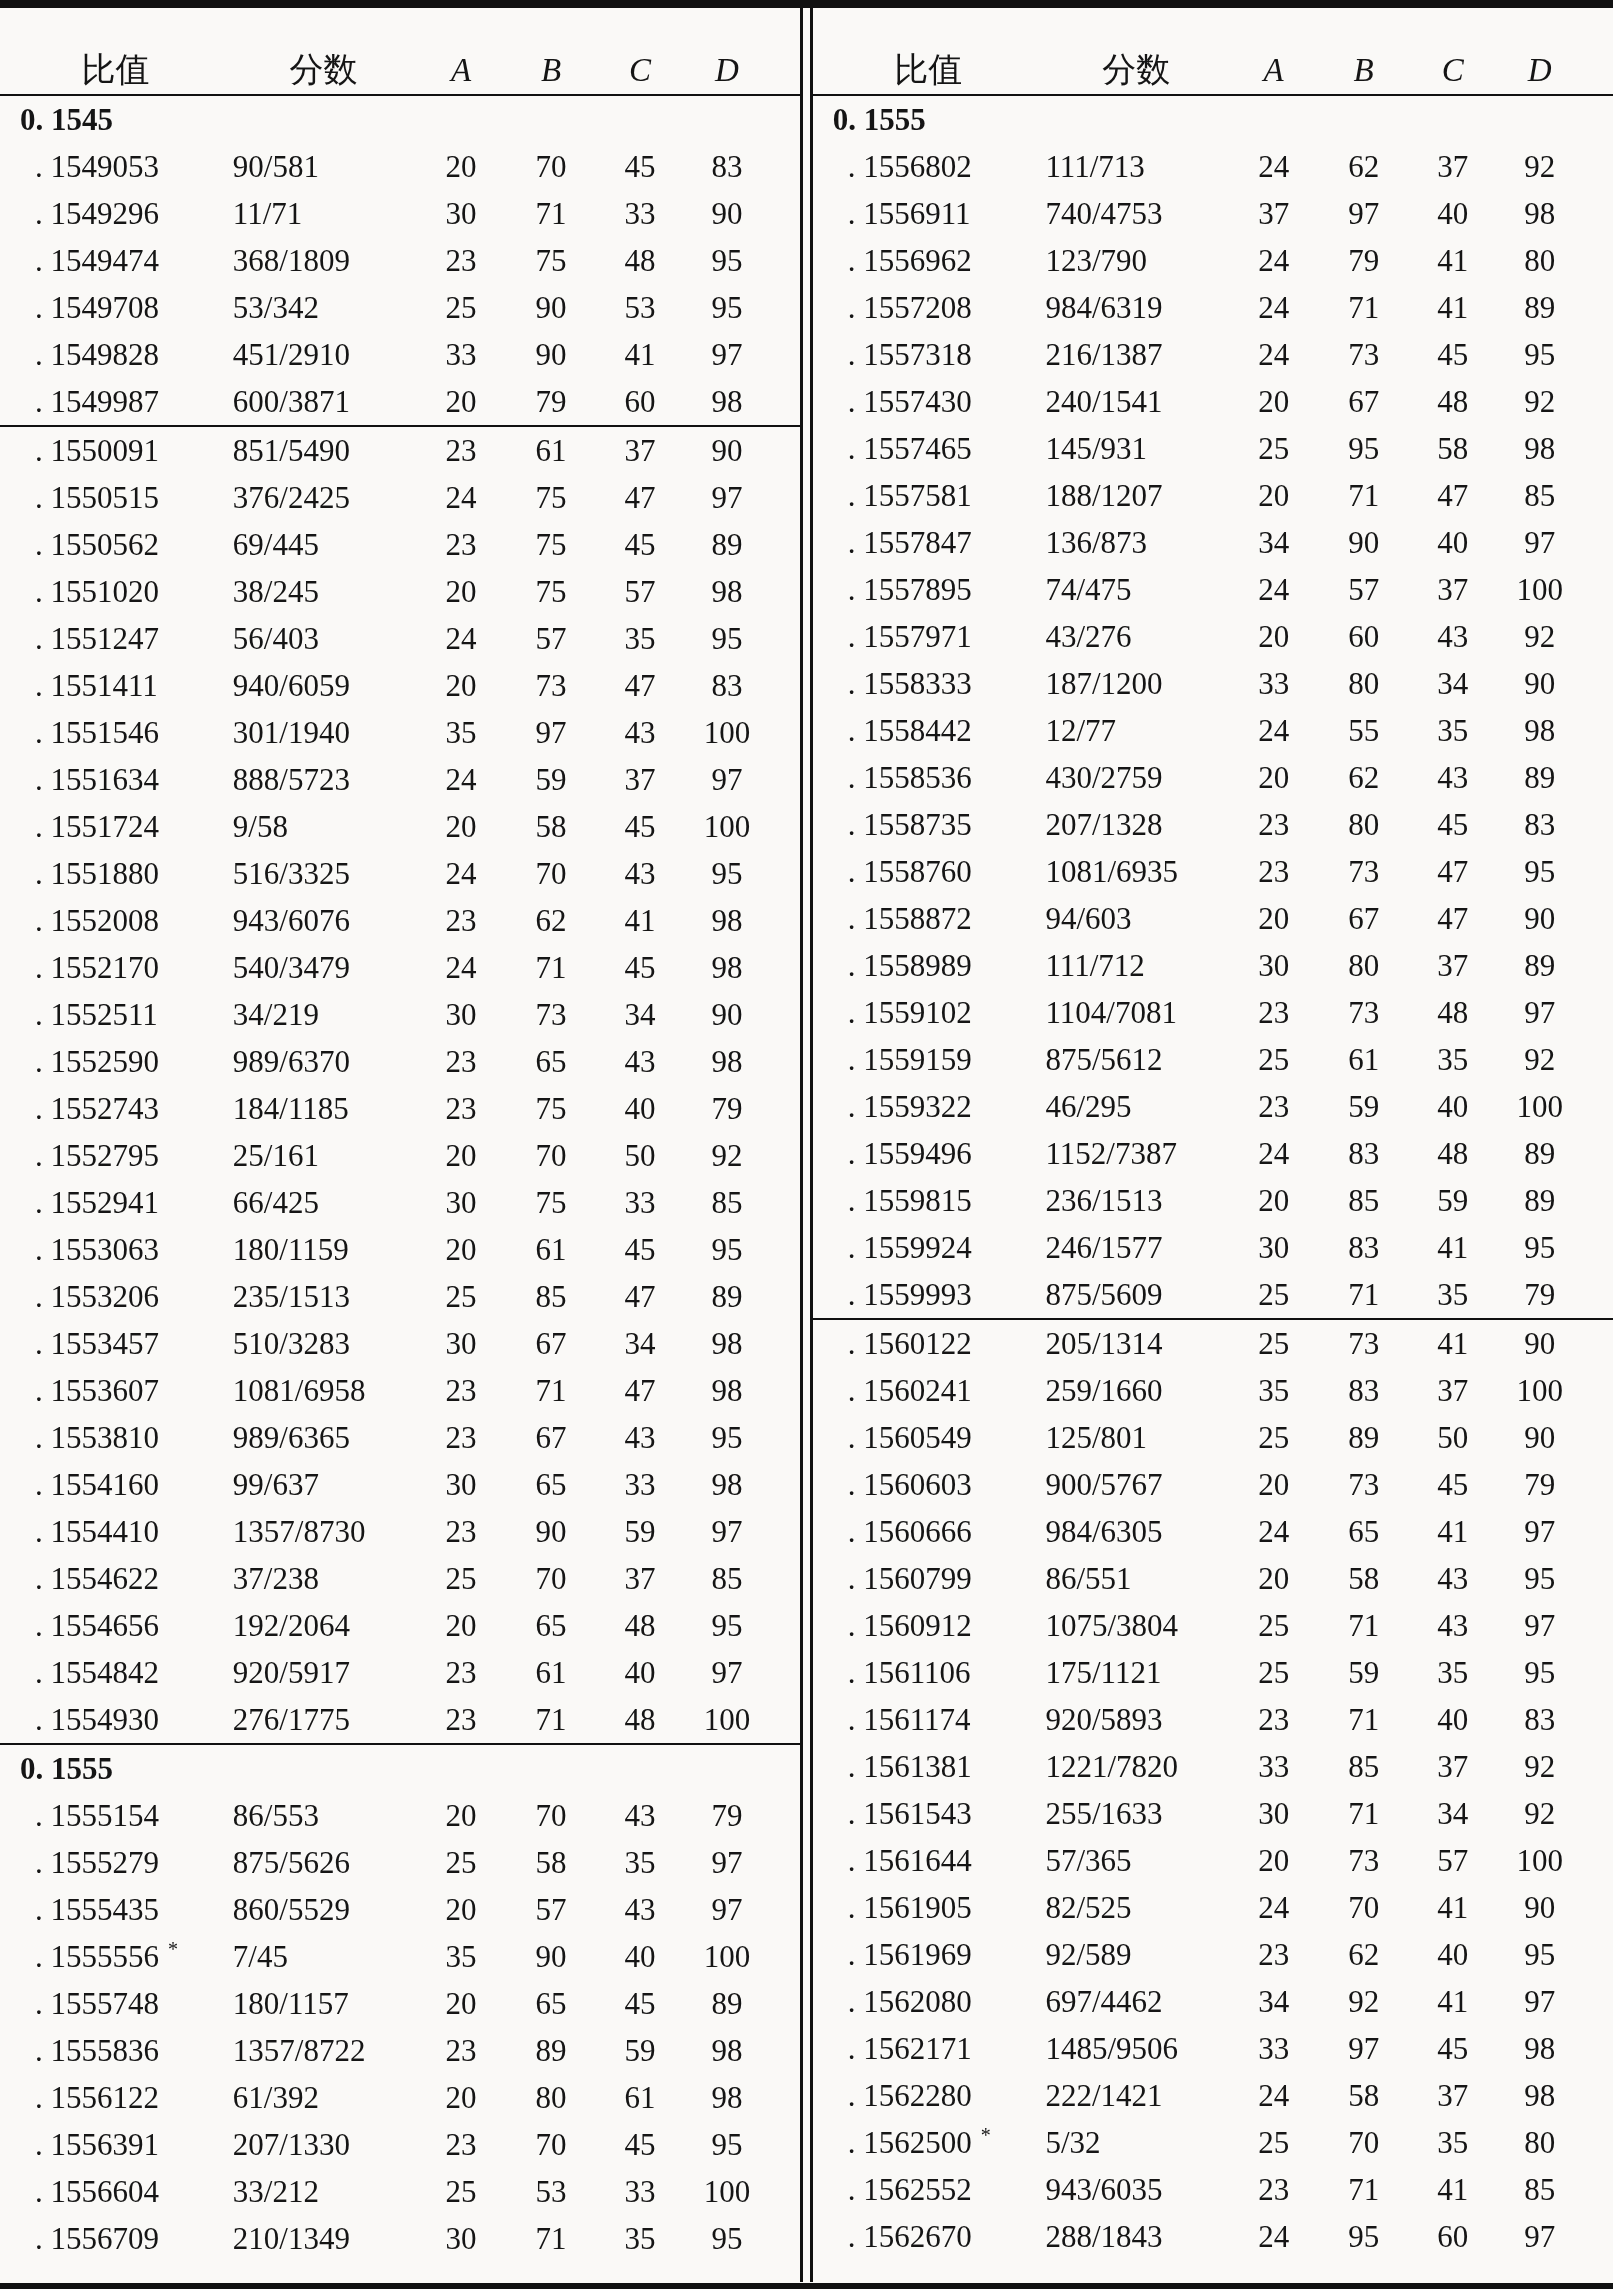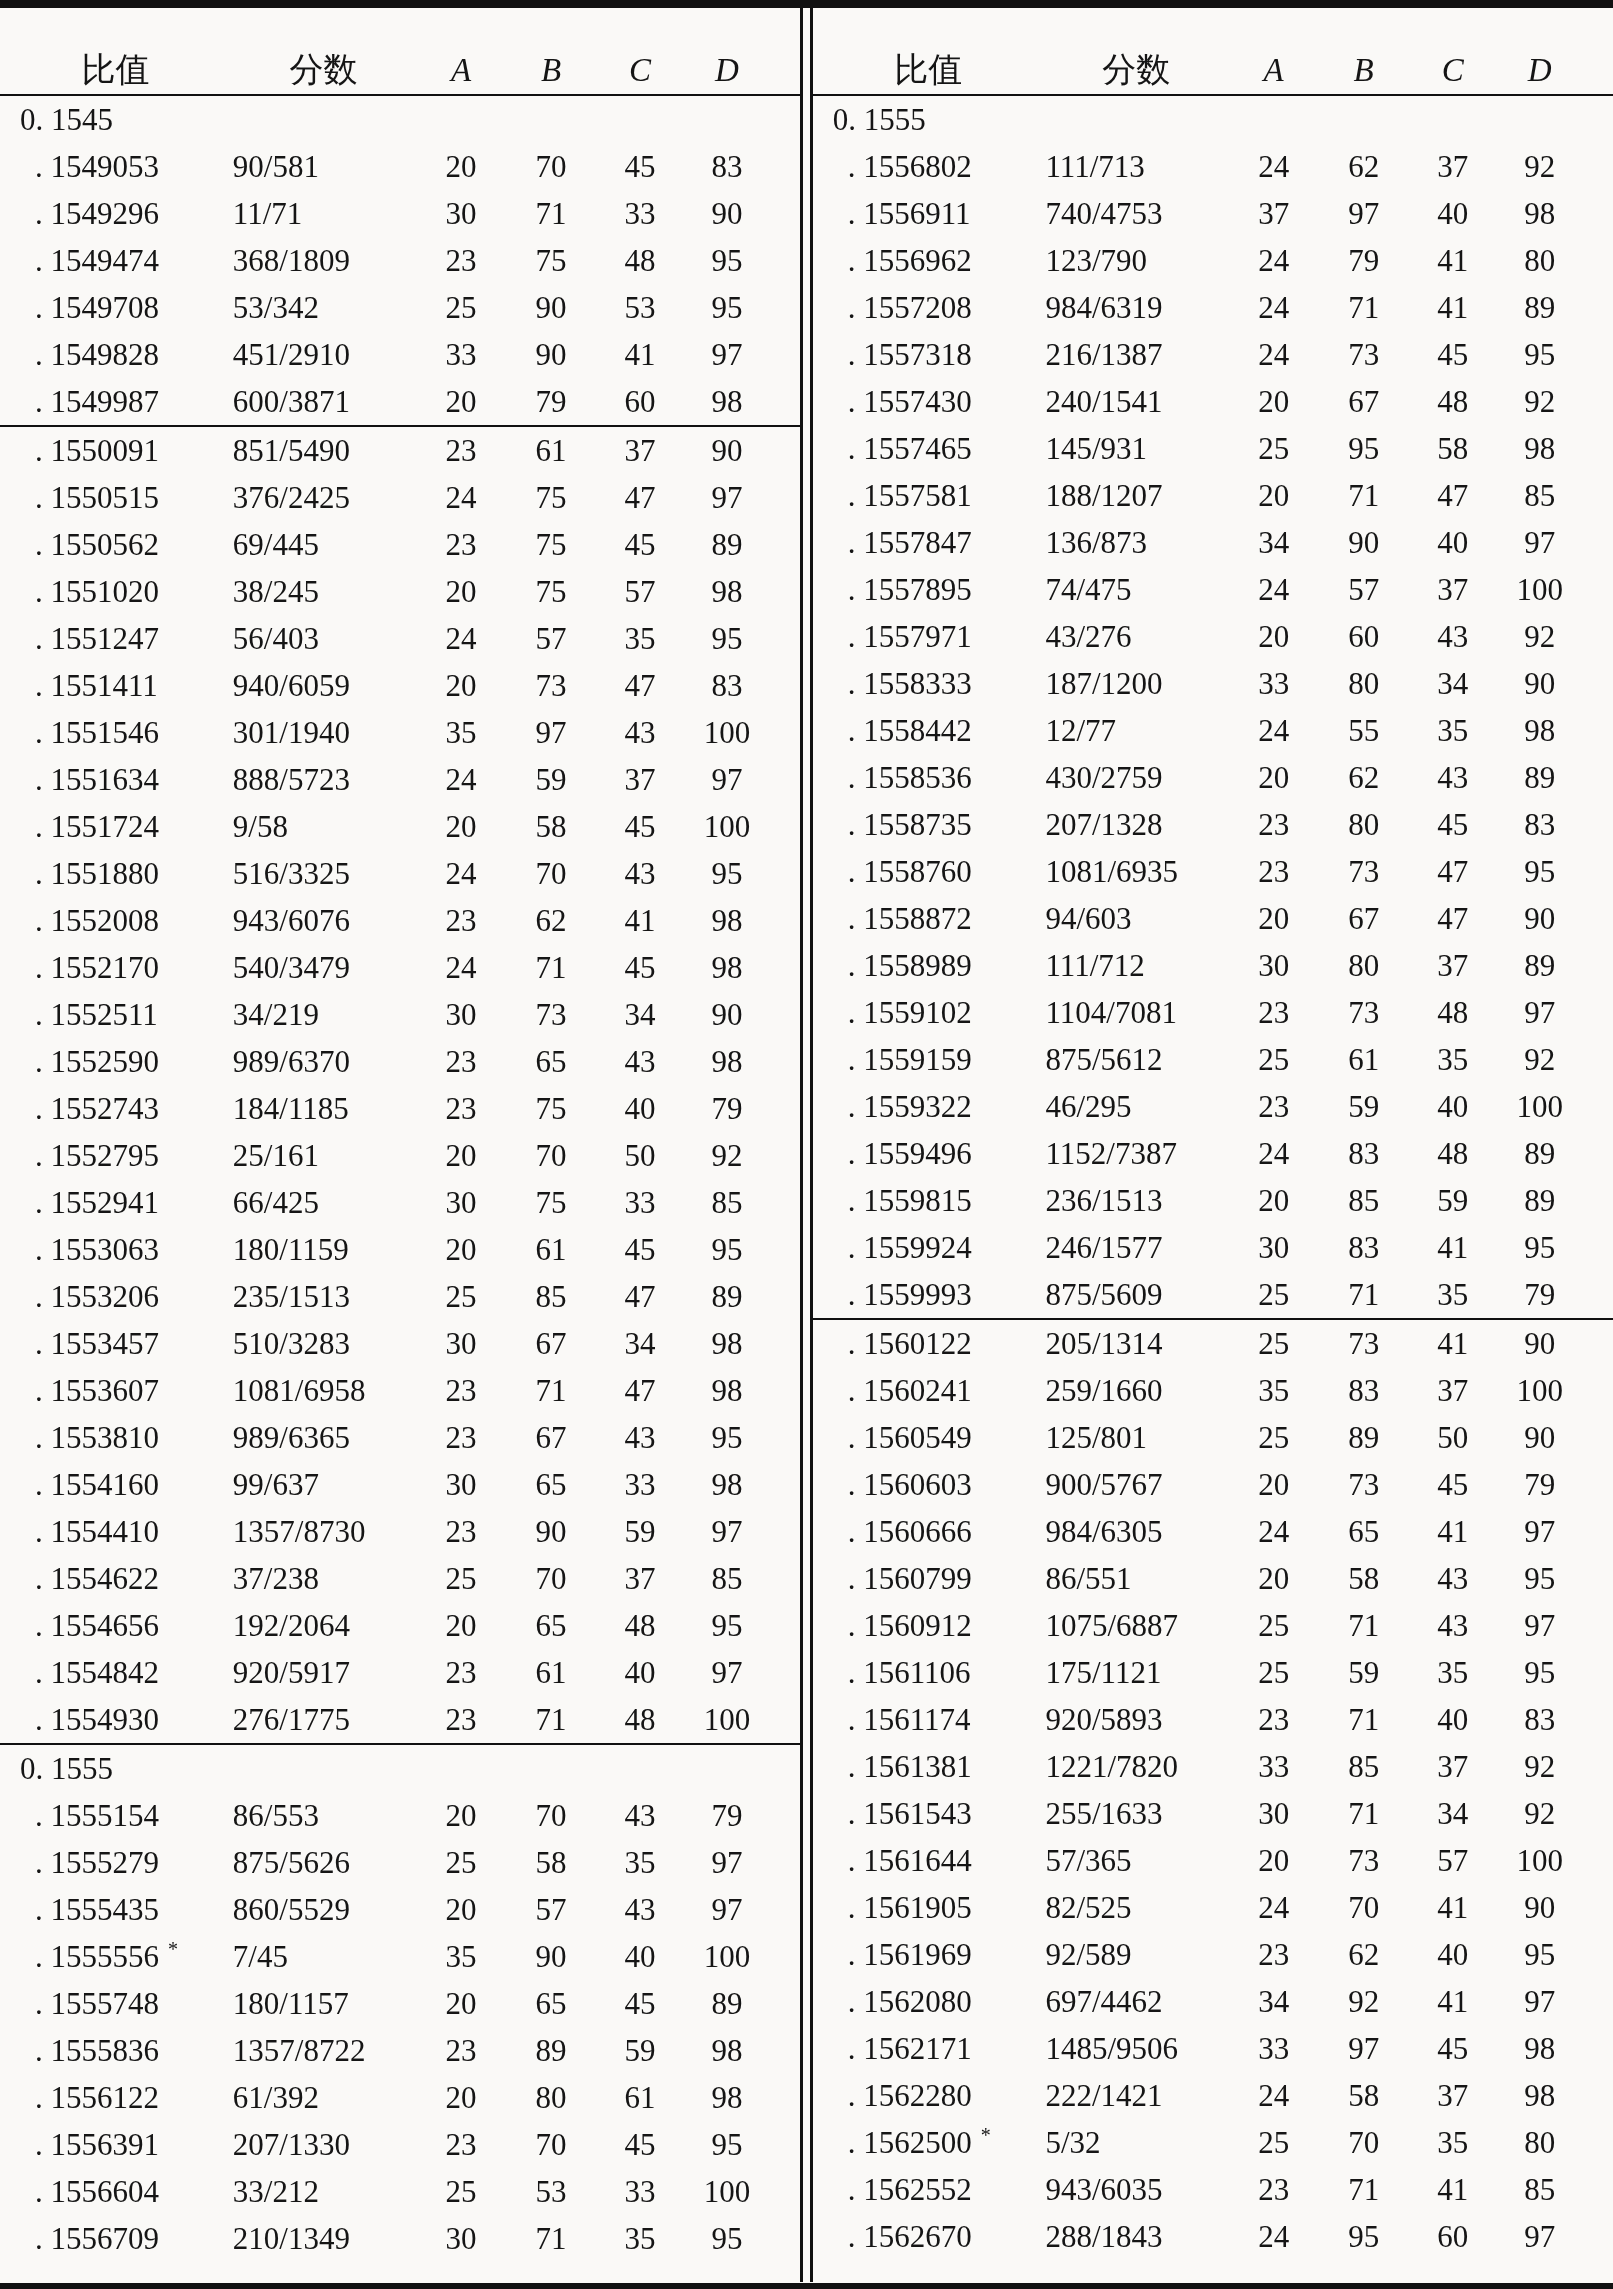"0. 1545" .section-label { font-weight: none -> bold }
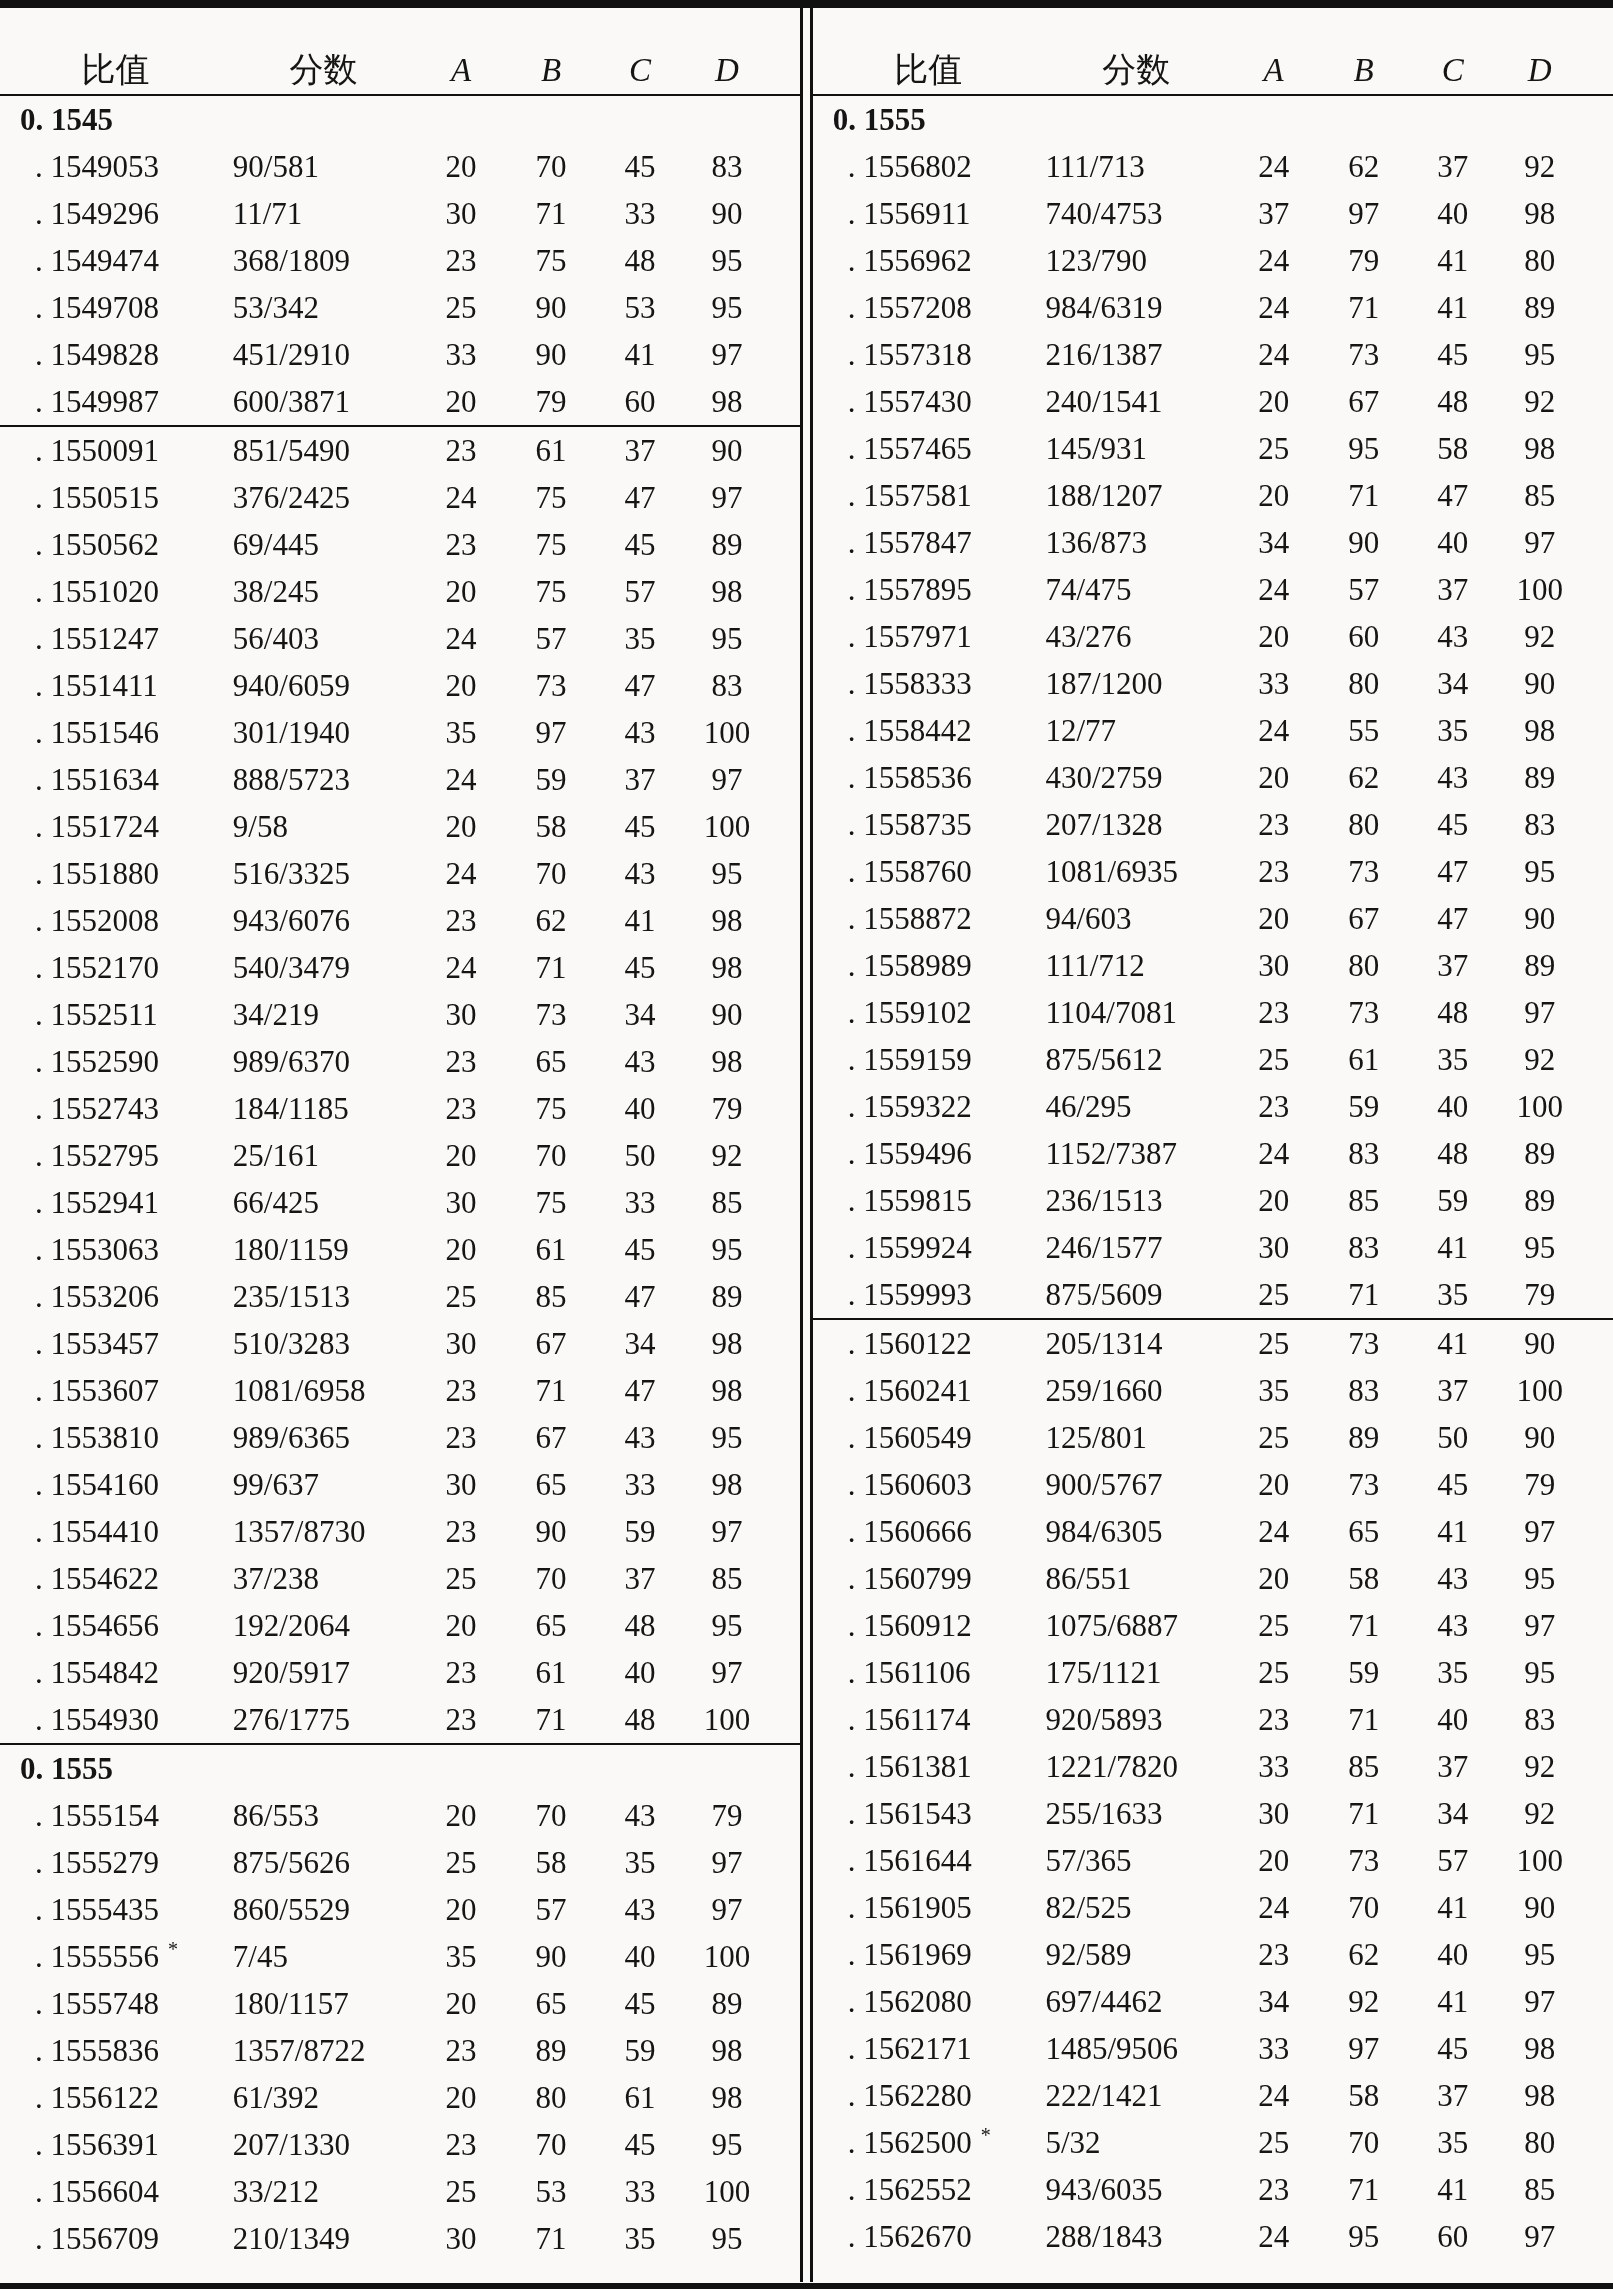"1075/6887" span.cell-frac { text: 1075/6887 -> 1075/3804 }
